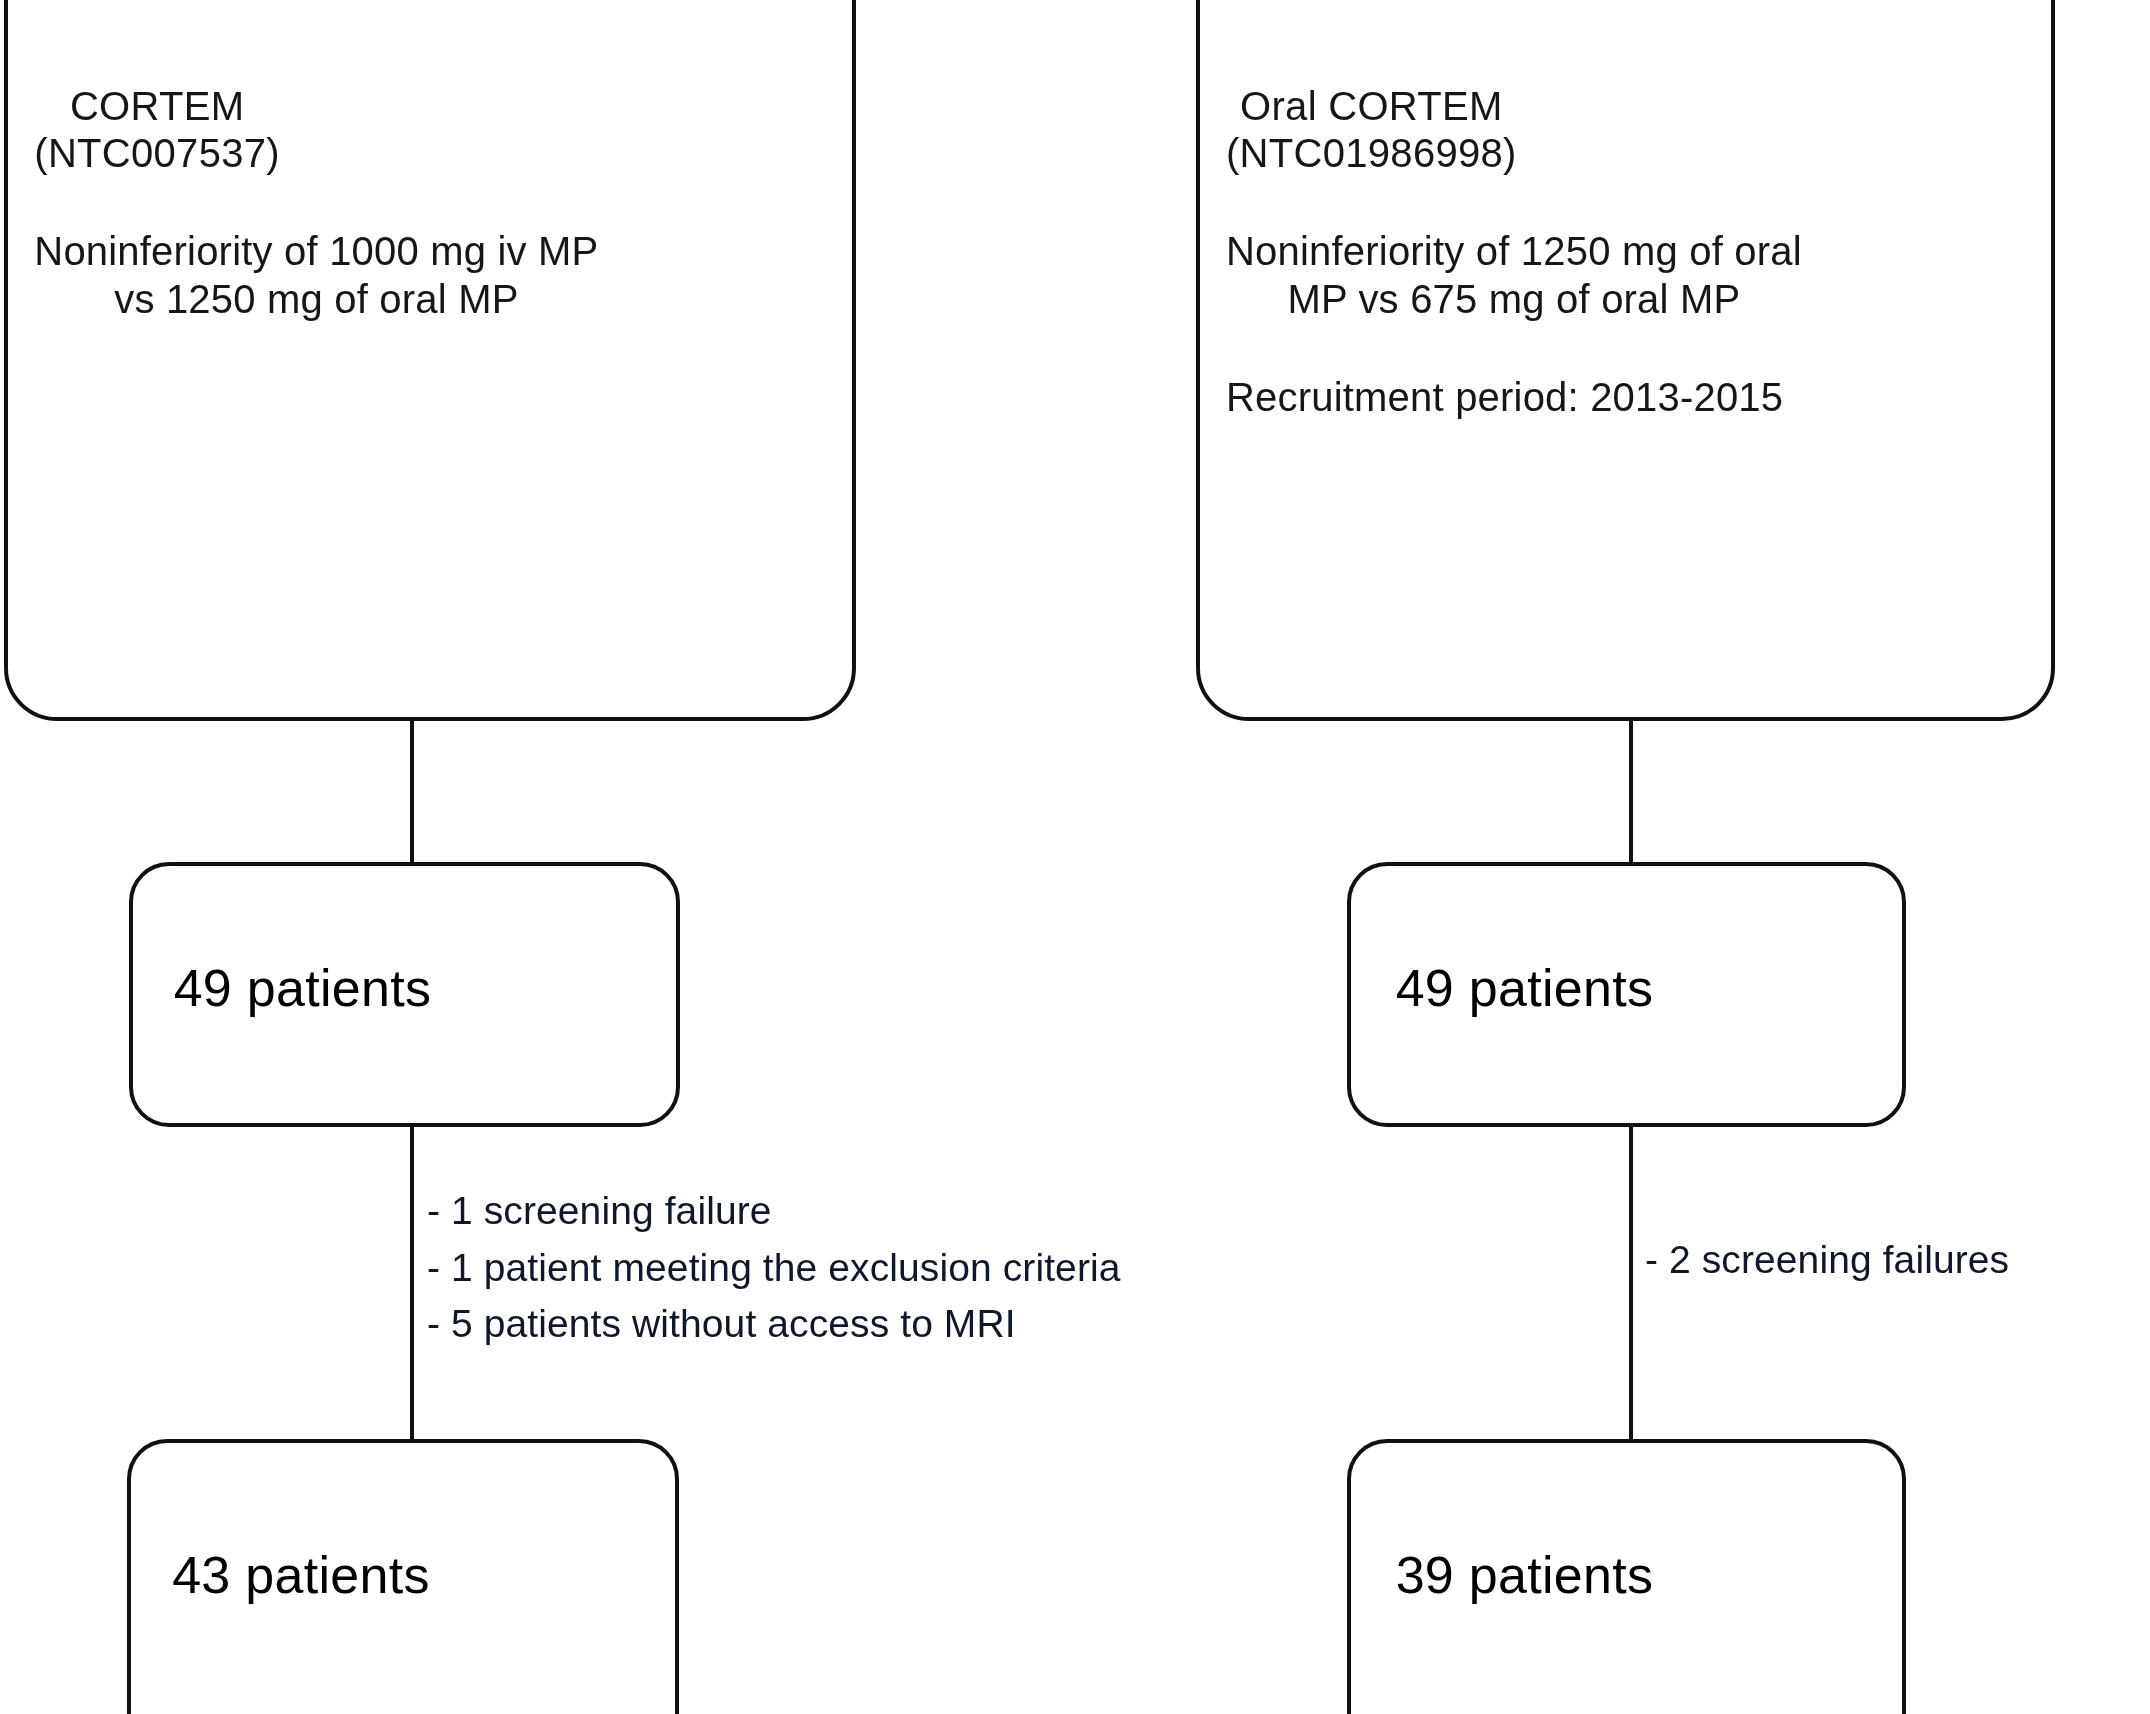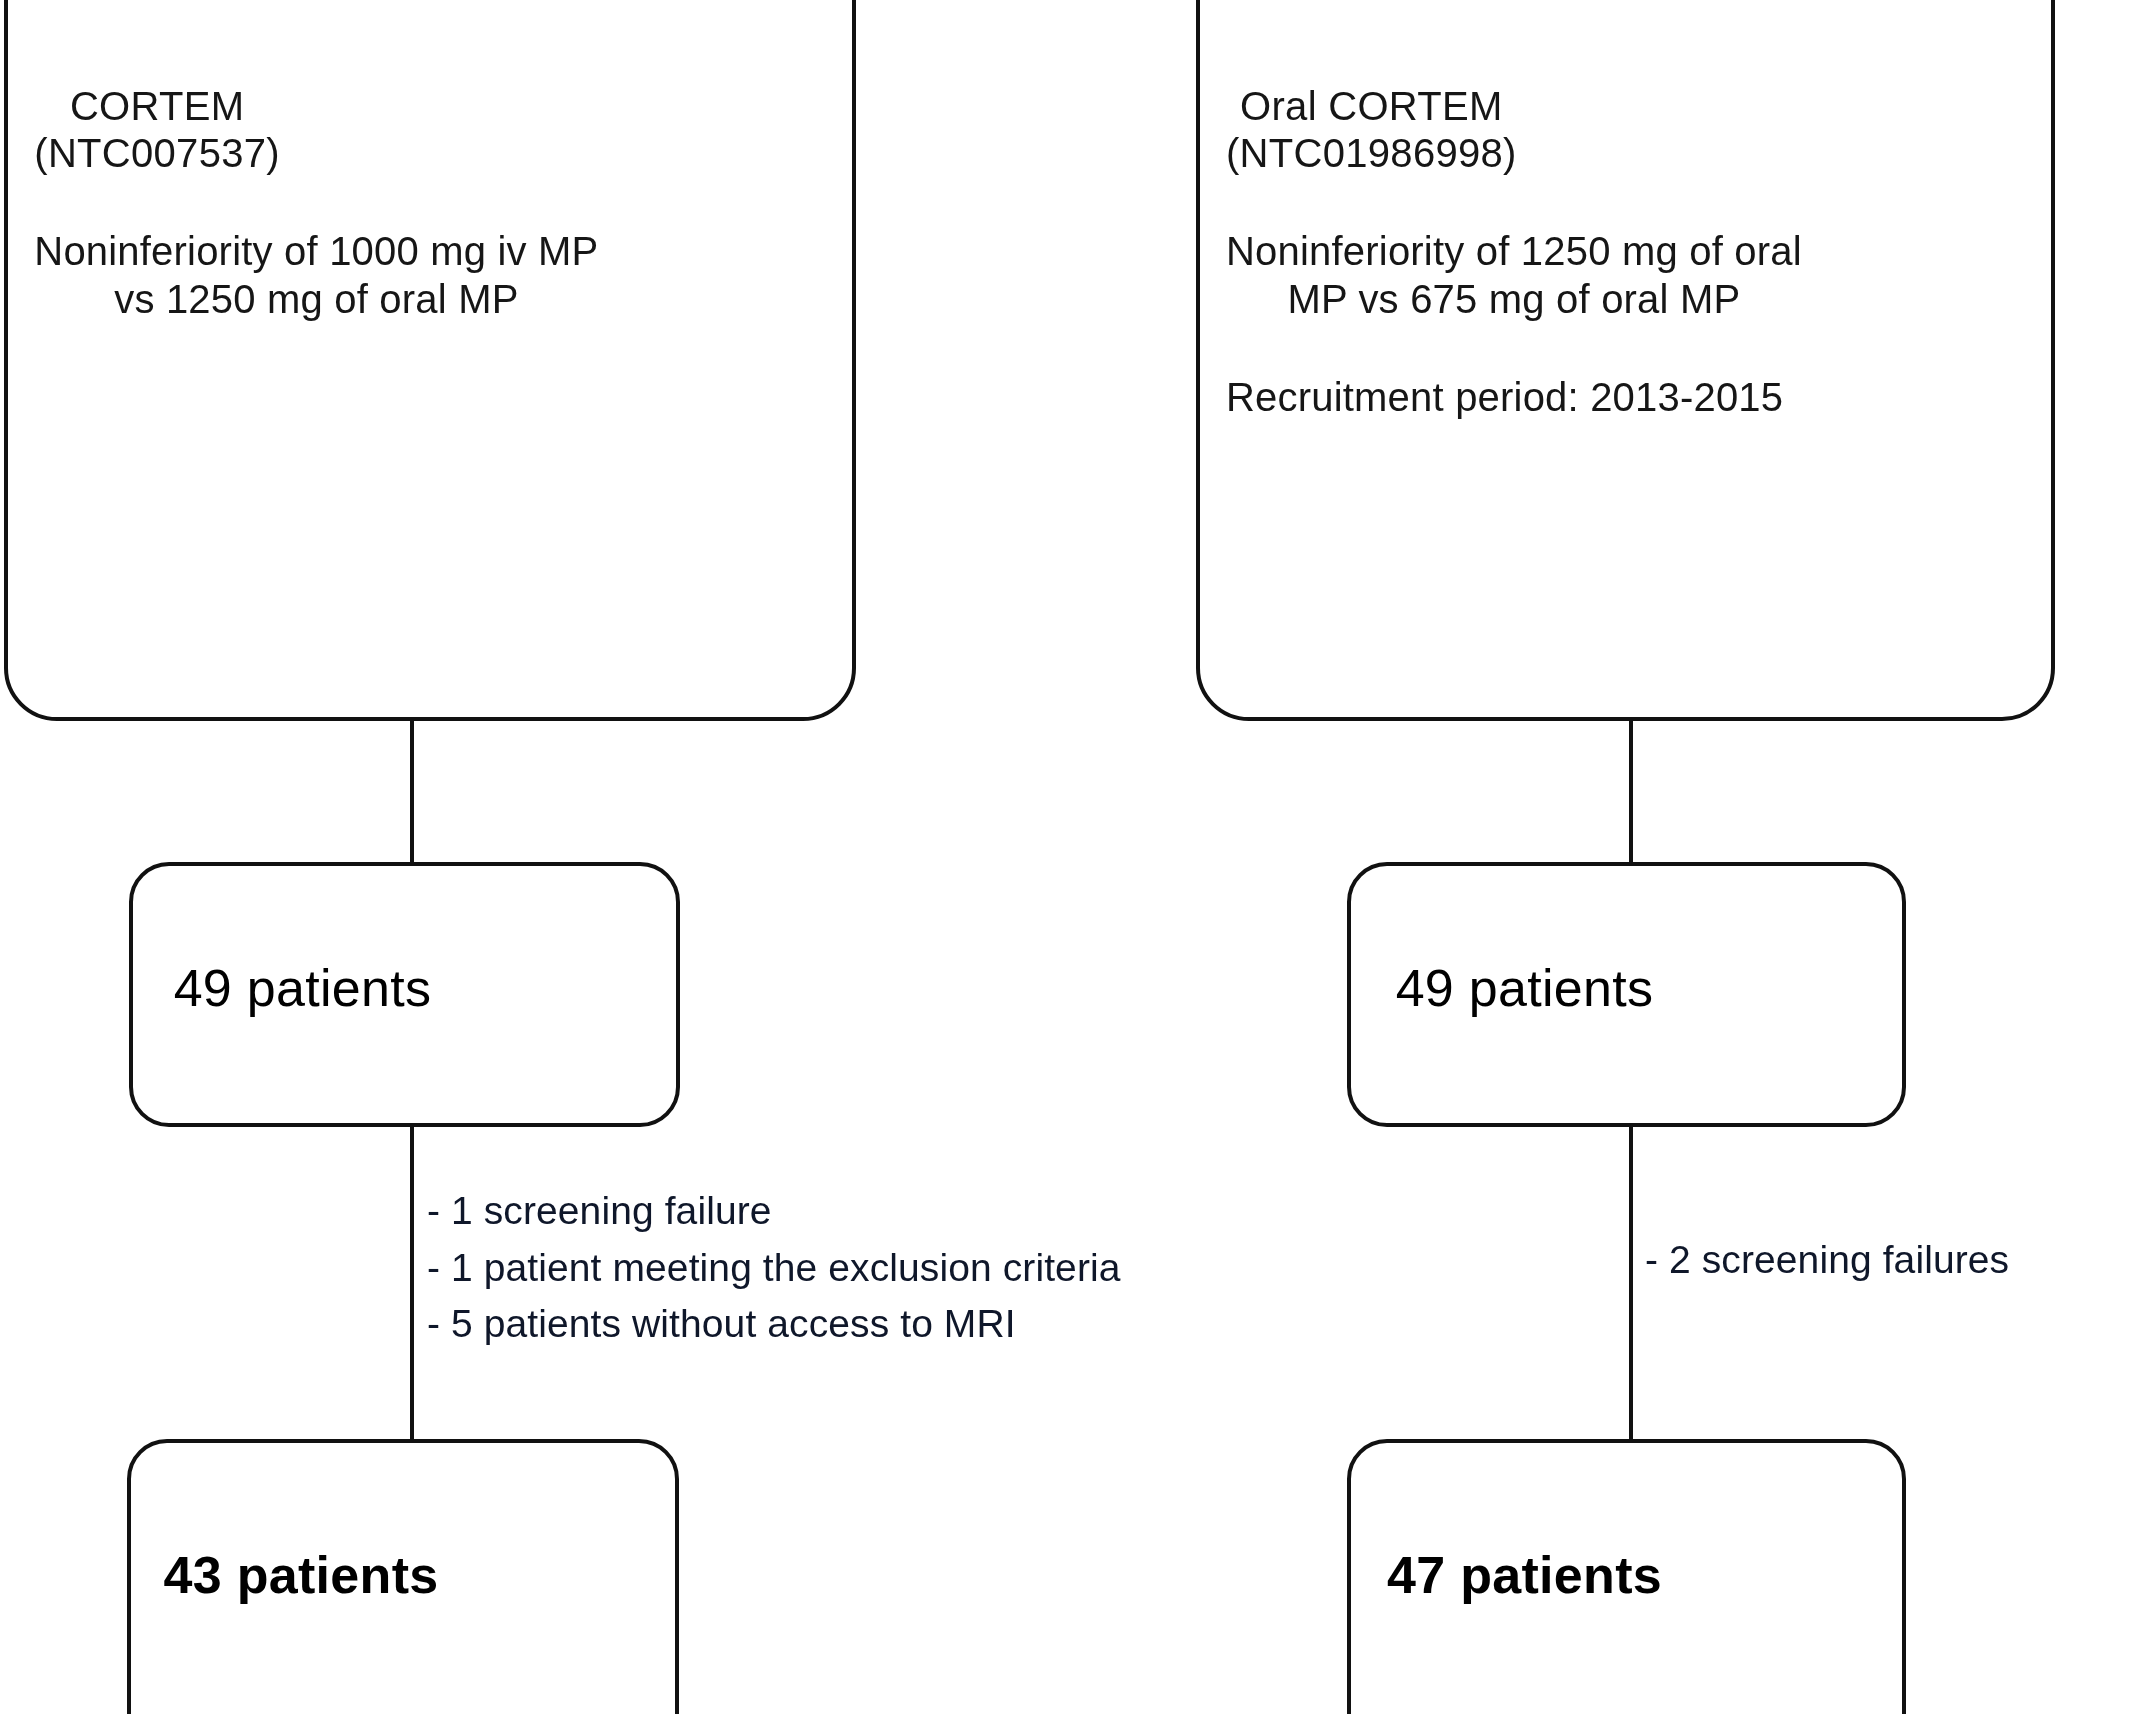"43 patients" .node.final .count-label { font-weight: bold -> none }
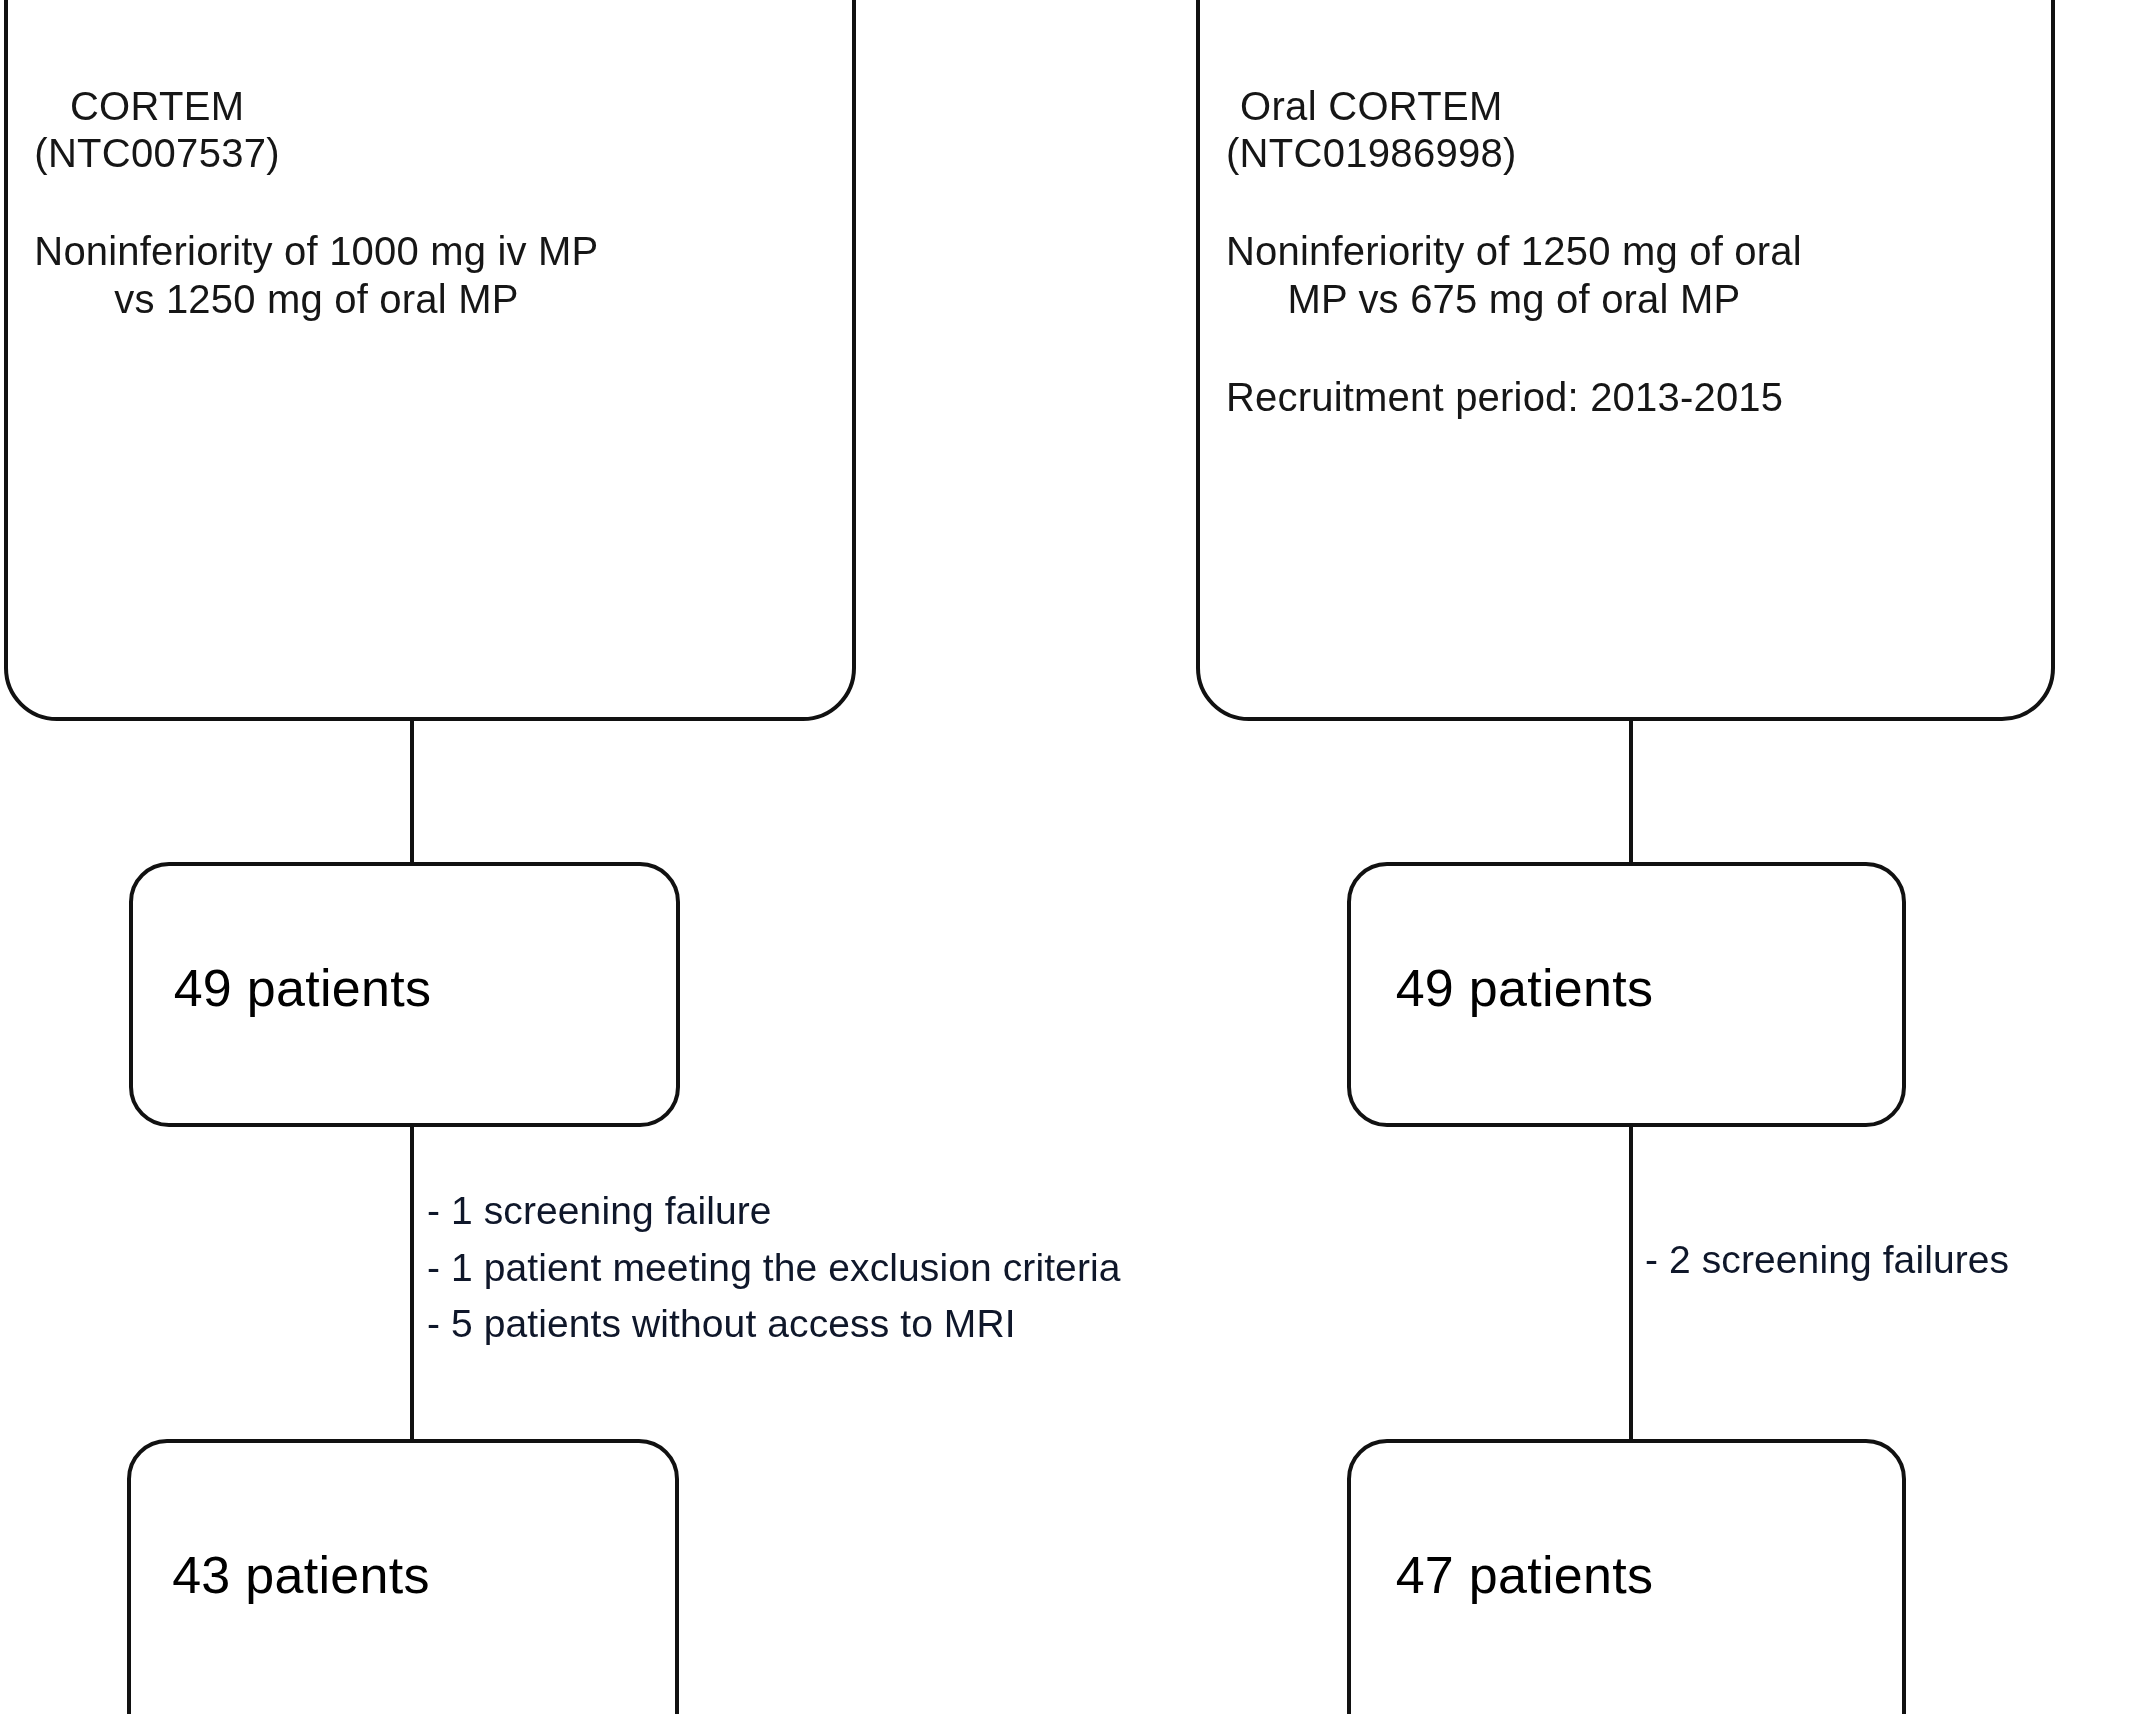"47 patients" div.count-label { text: 47 -> 39 }
